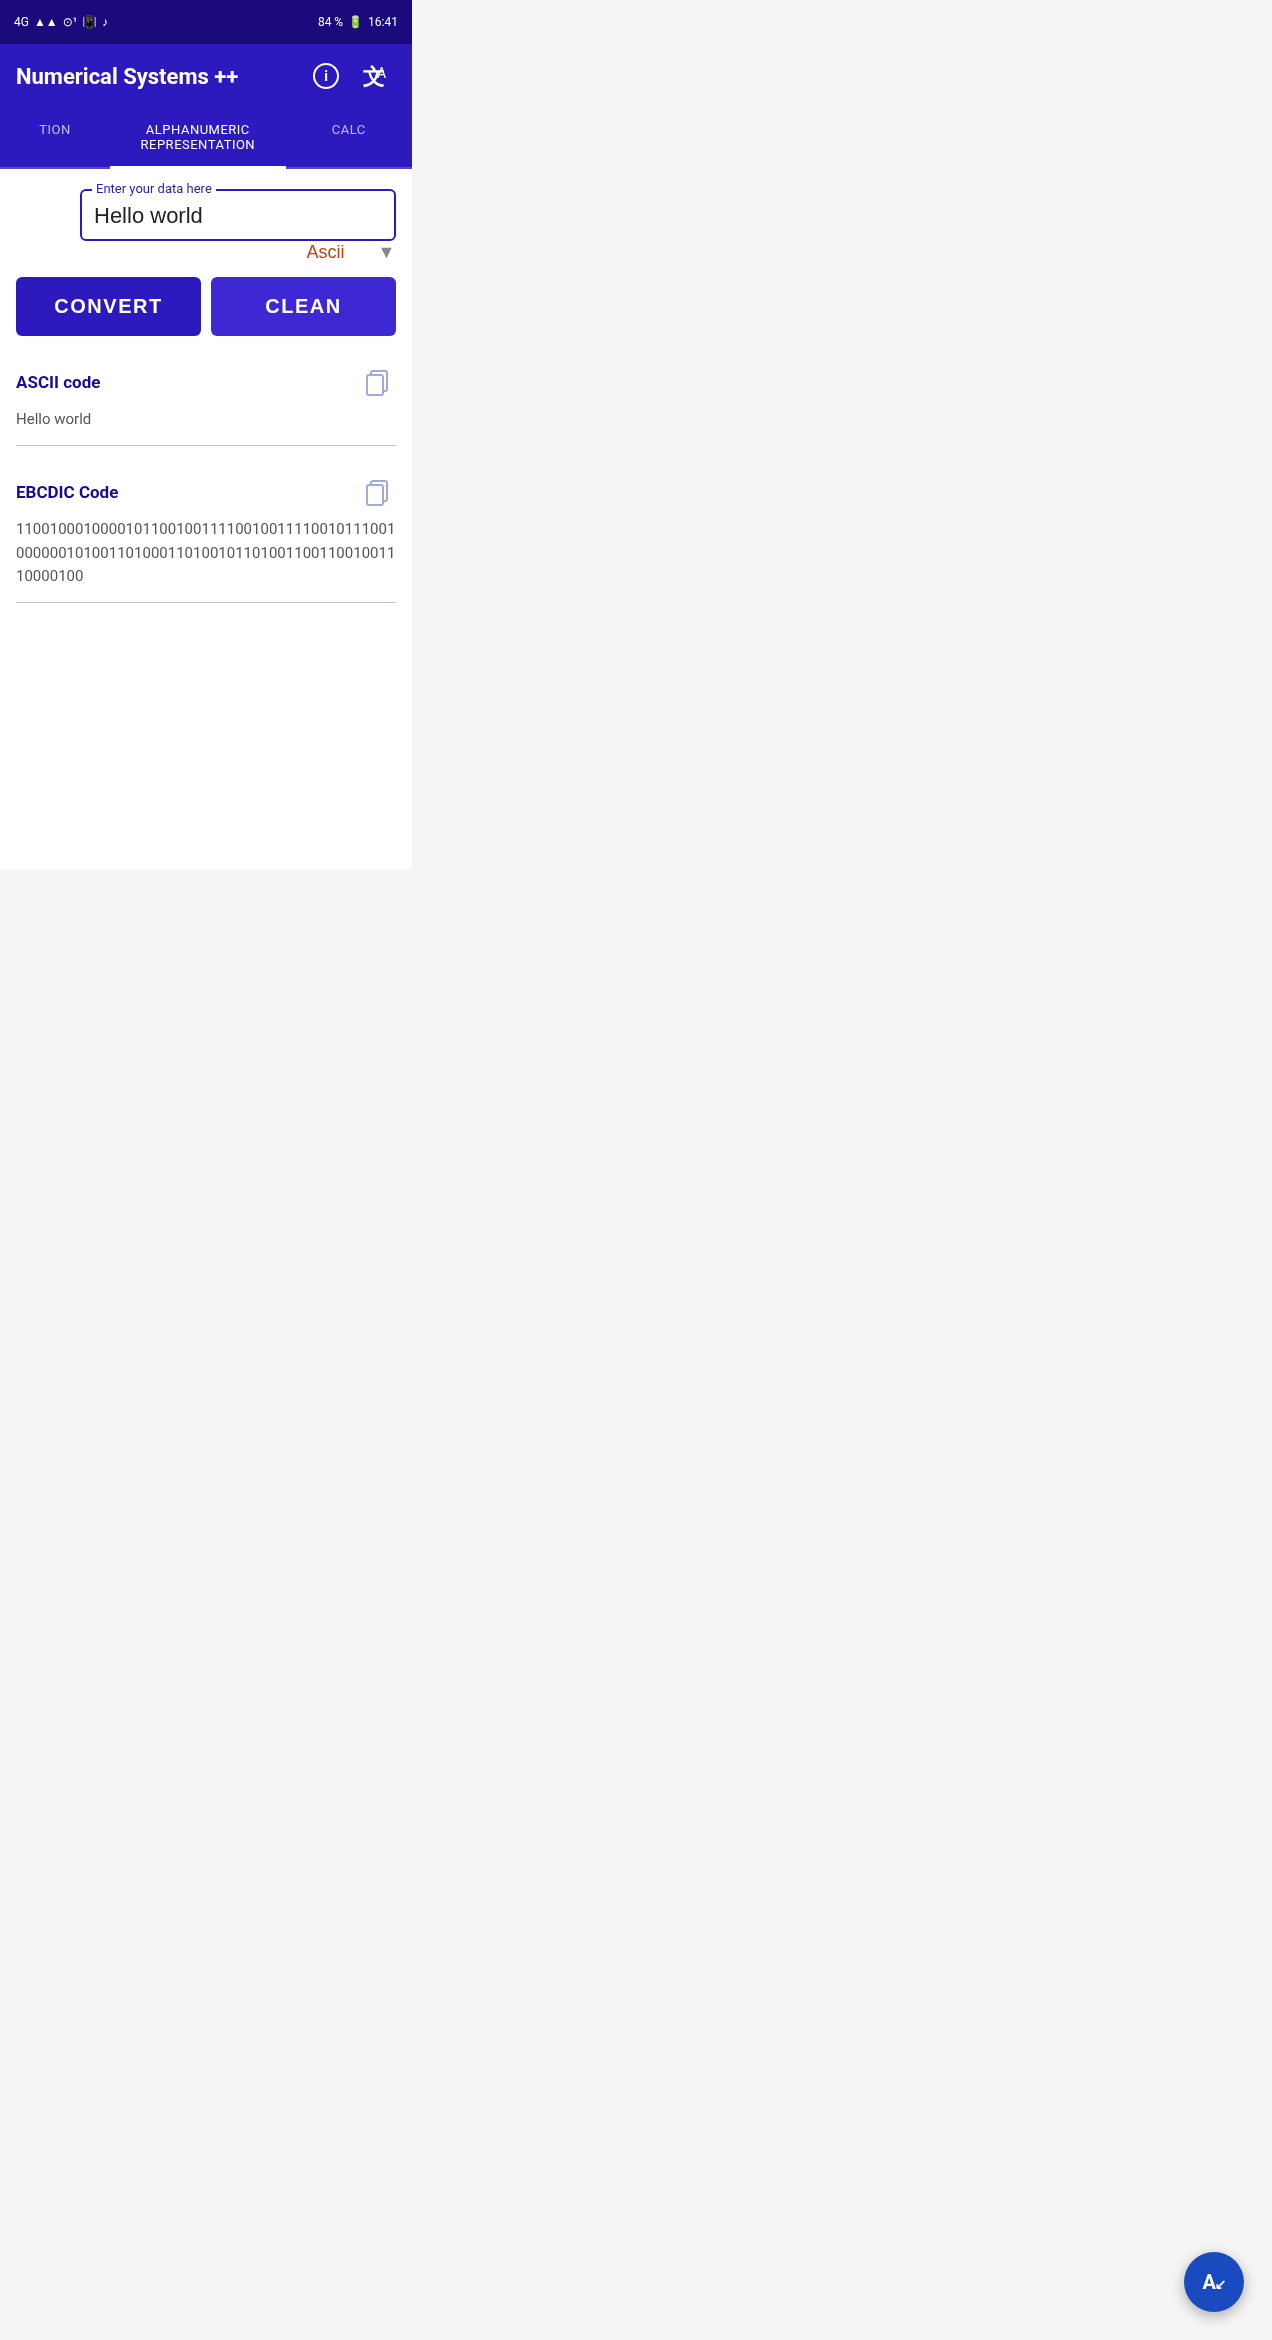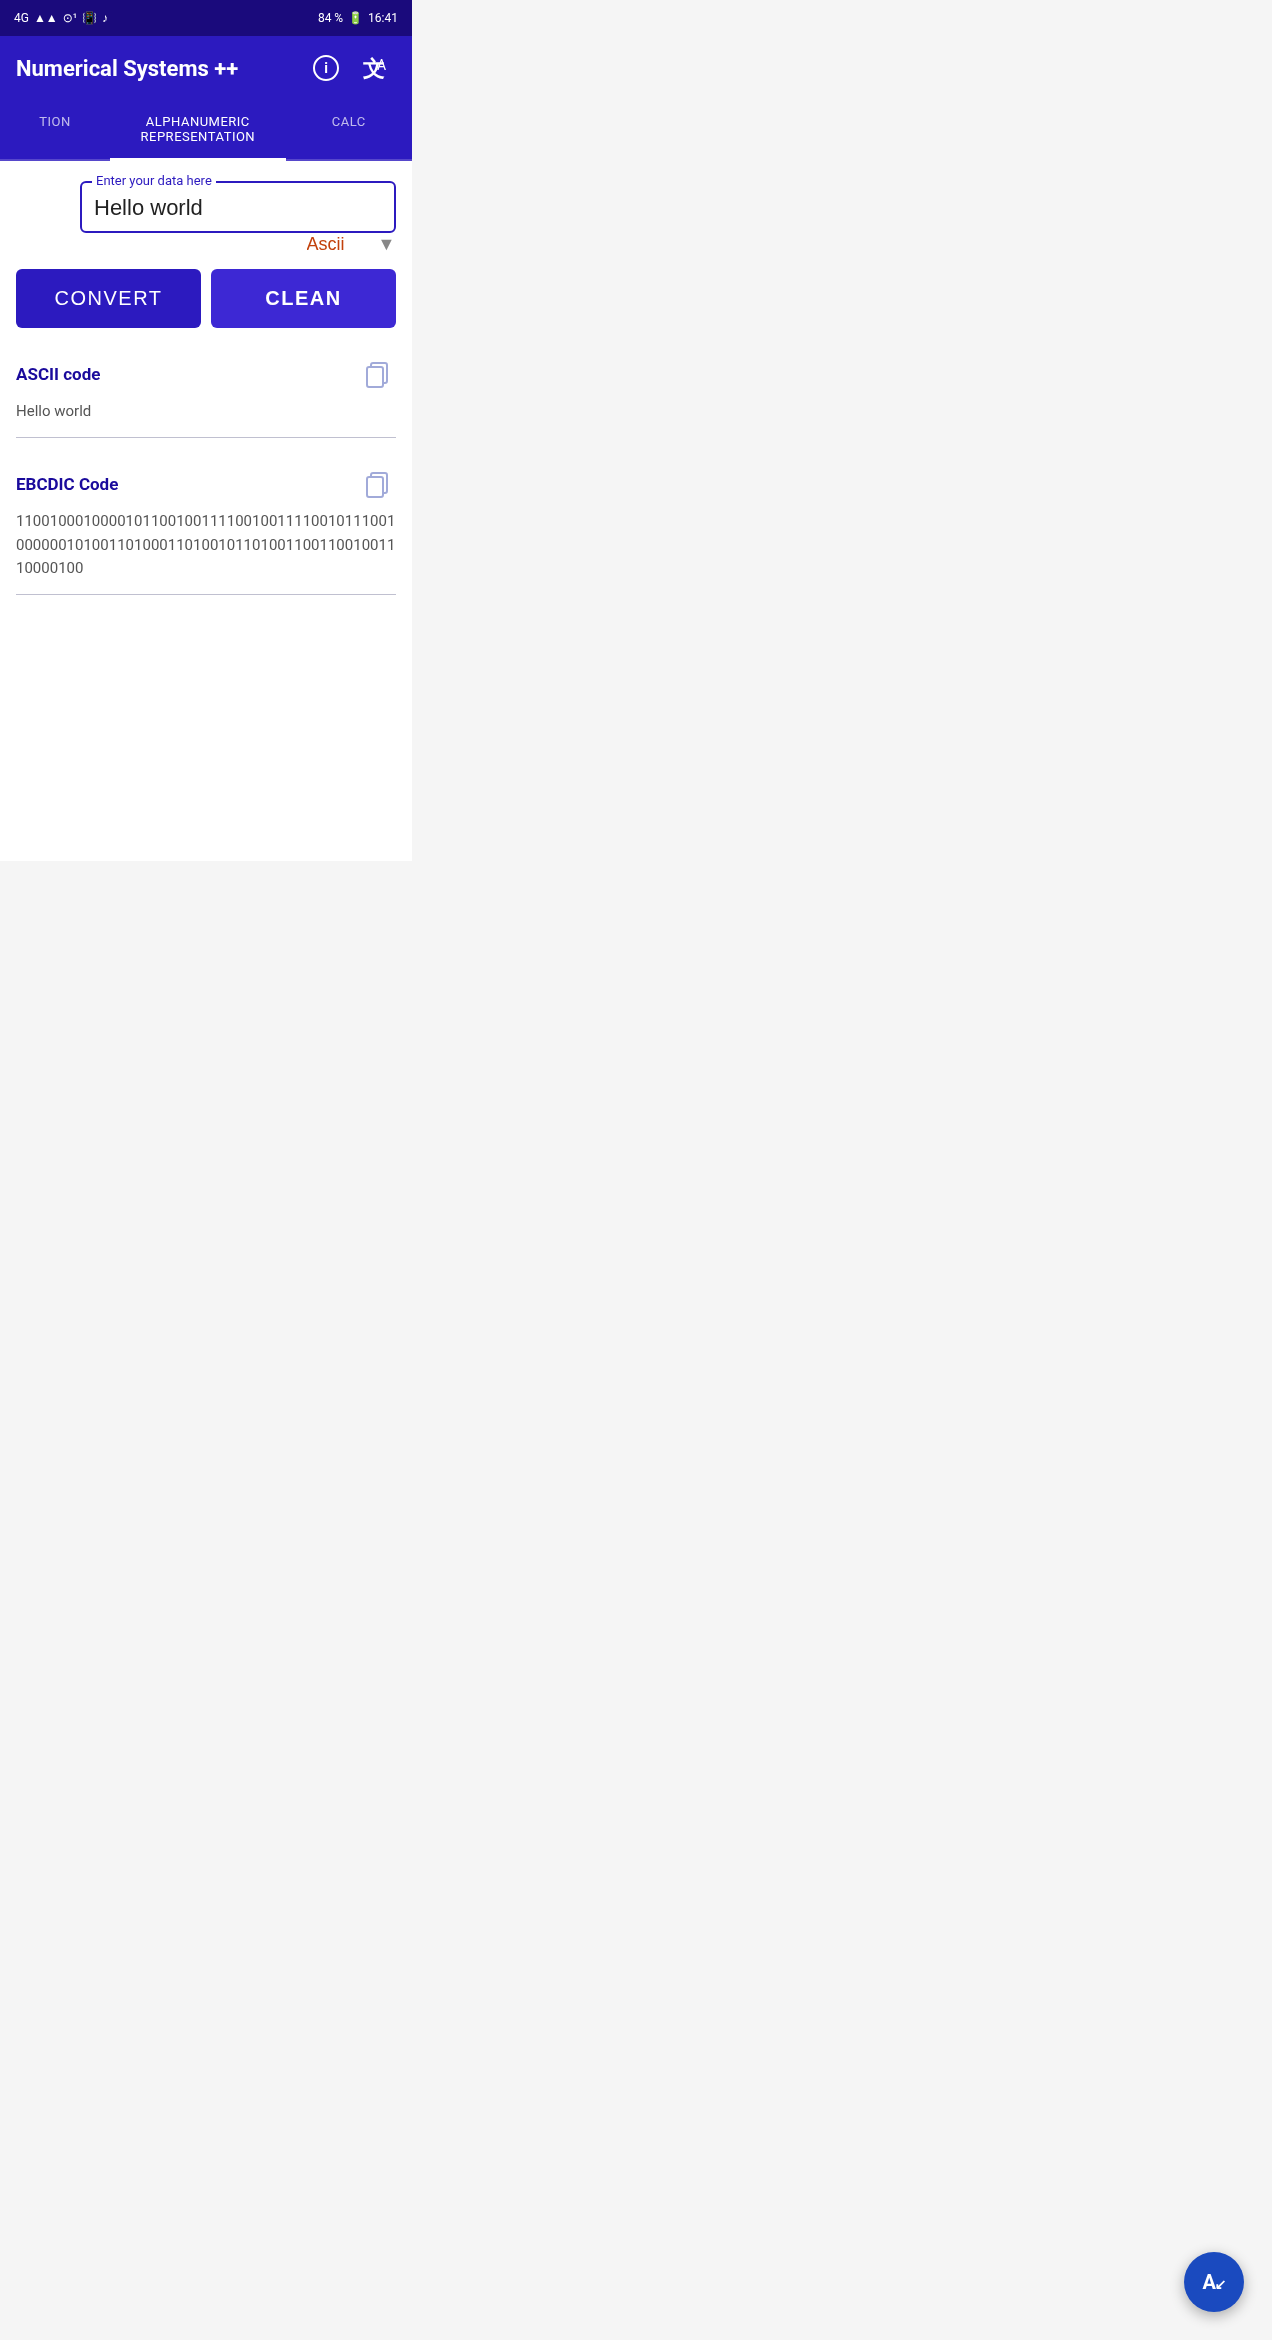"4G" .status-bar { height: 36px -> 44px }
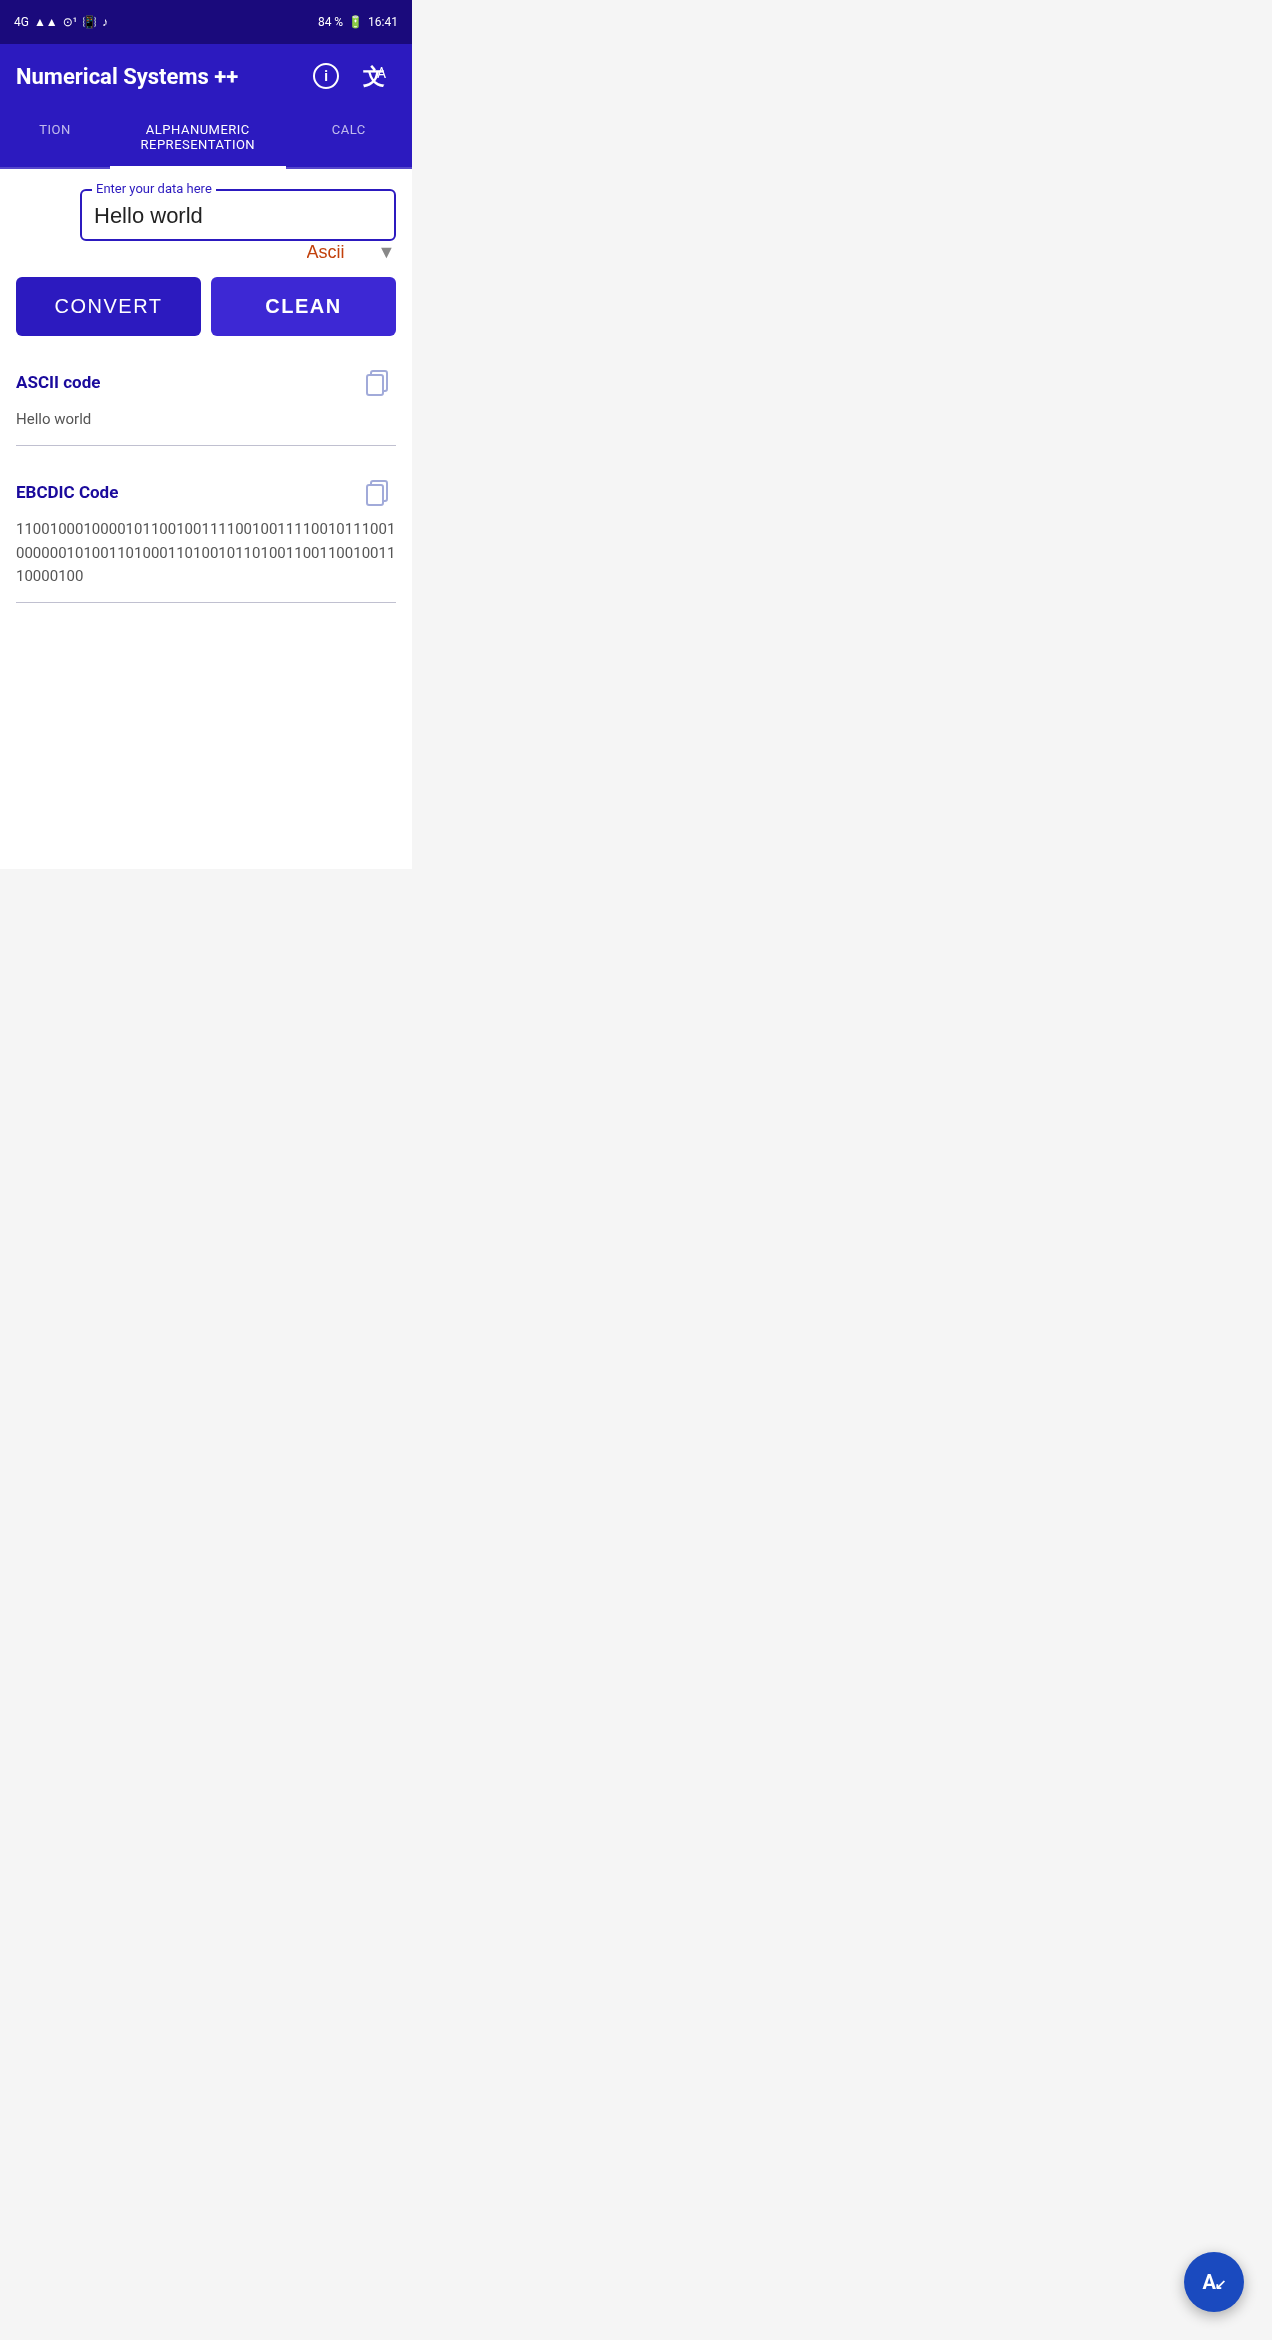"CONVERT" .btn-convert { font-weight: normal -> bold }
